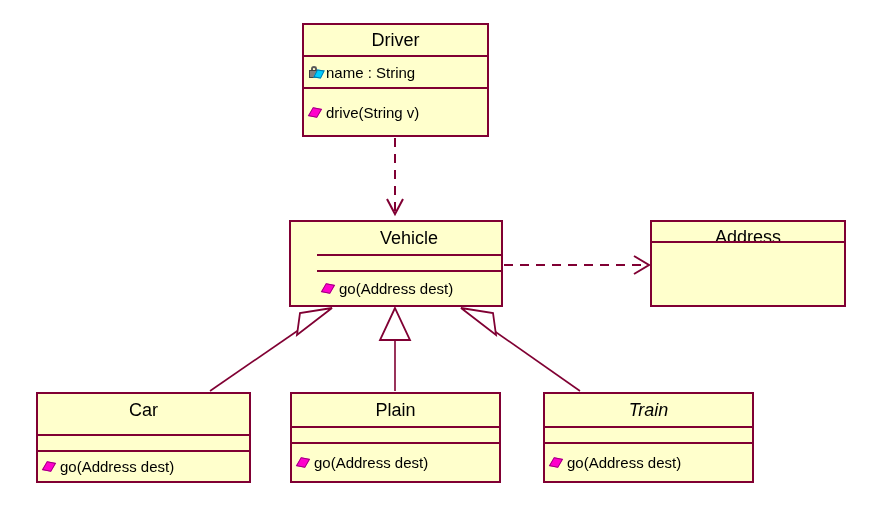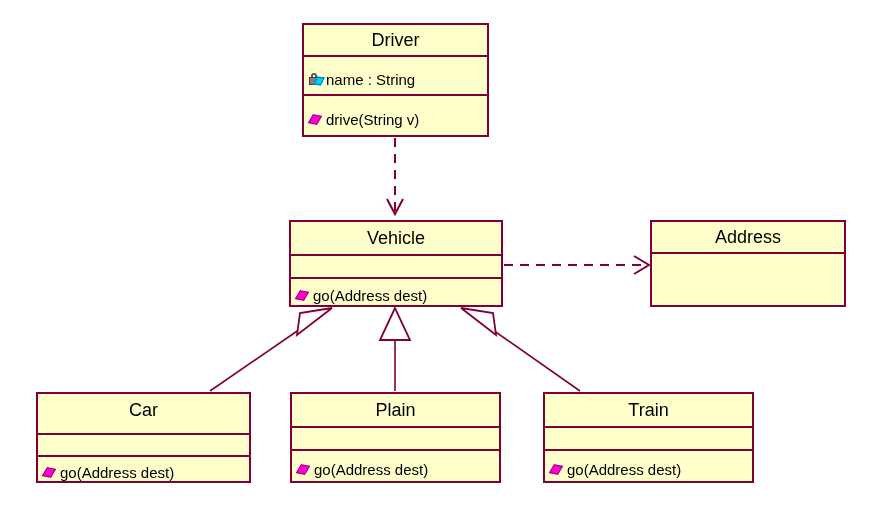"name : String" .uml-compartment { margin-top: 7px -> none }
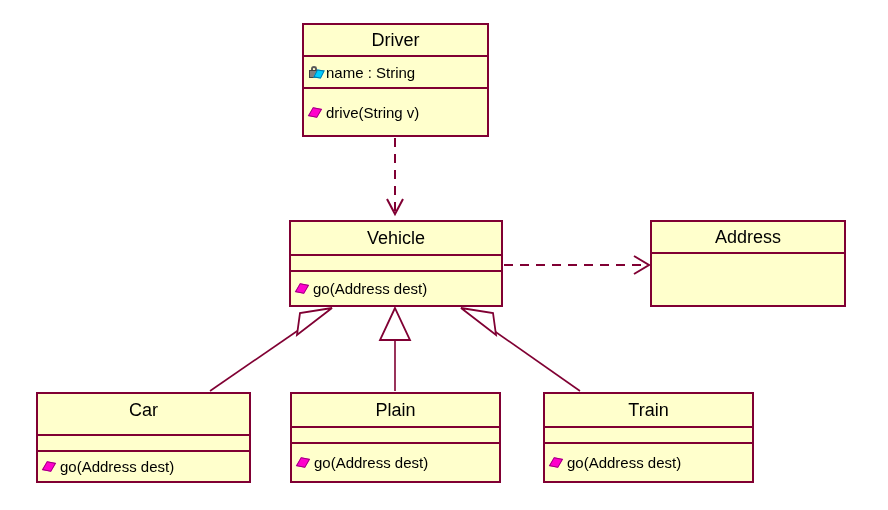"Vehicle" div.uml-class { padding-left: none -> 26px }
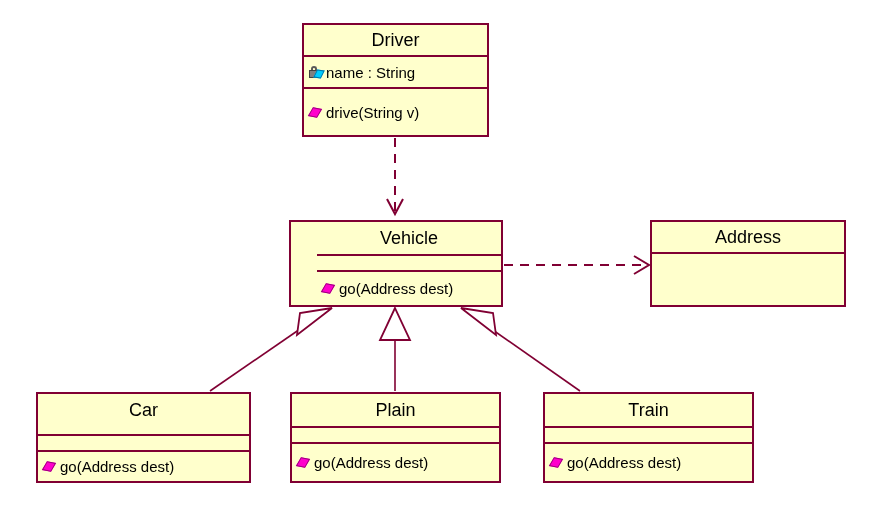"Address" div.uml-title { height: 32px -> 21px }
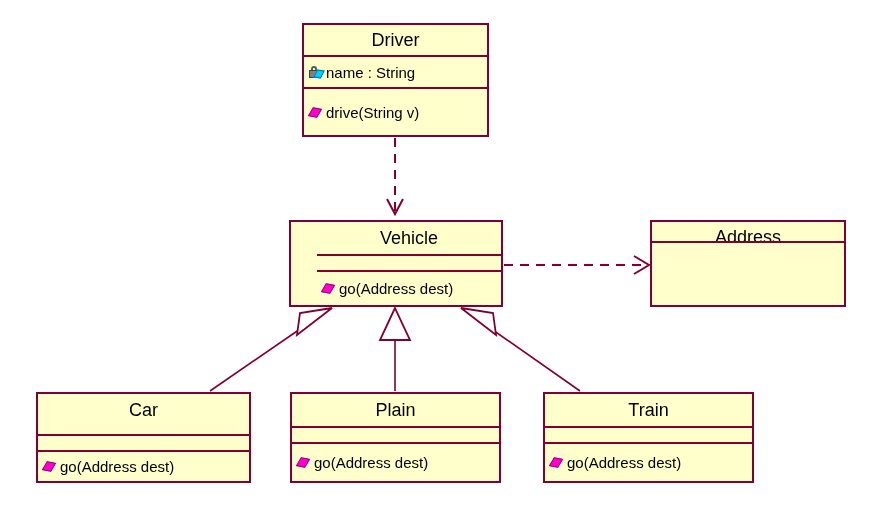"Train" div.uml-title { font-style: none -> italic }
